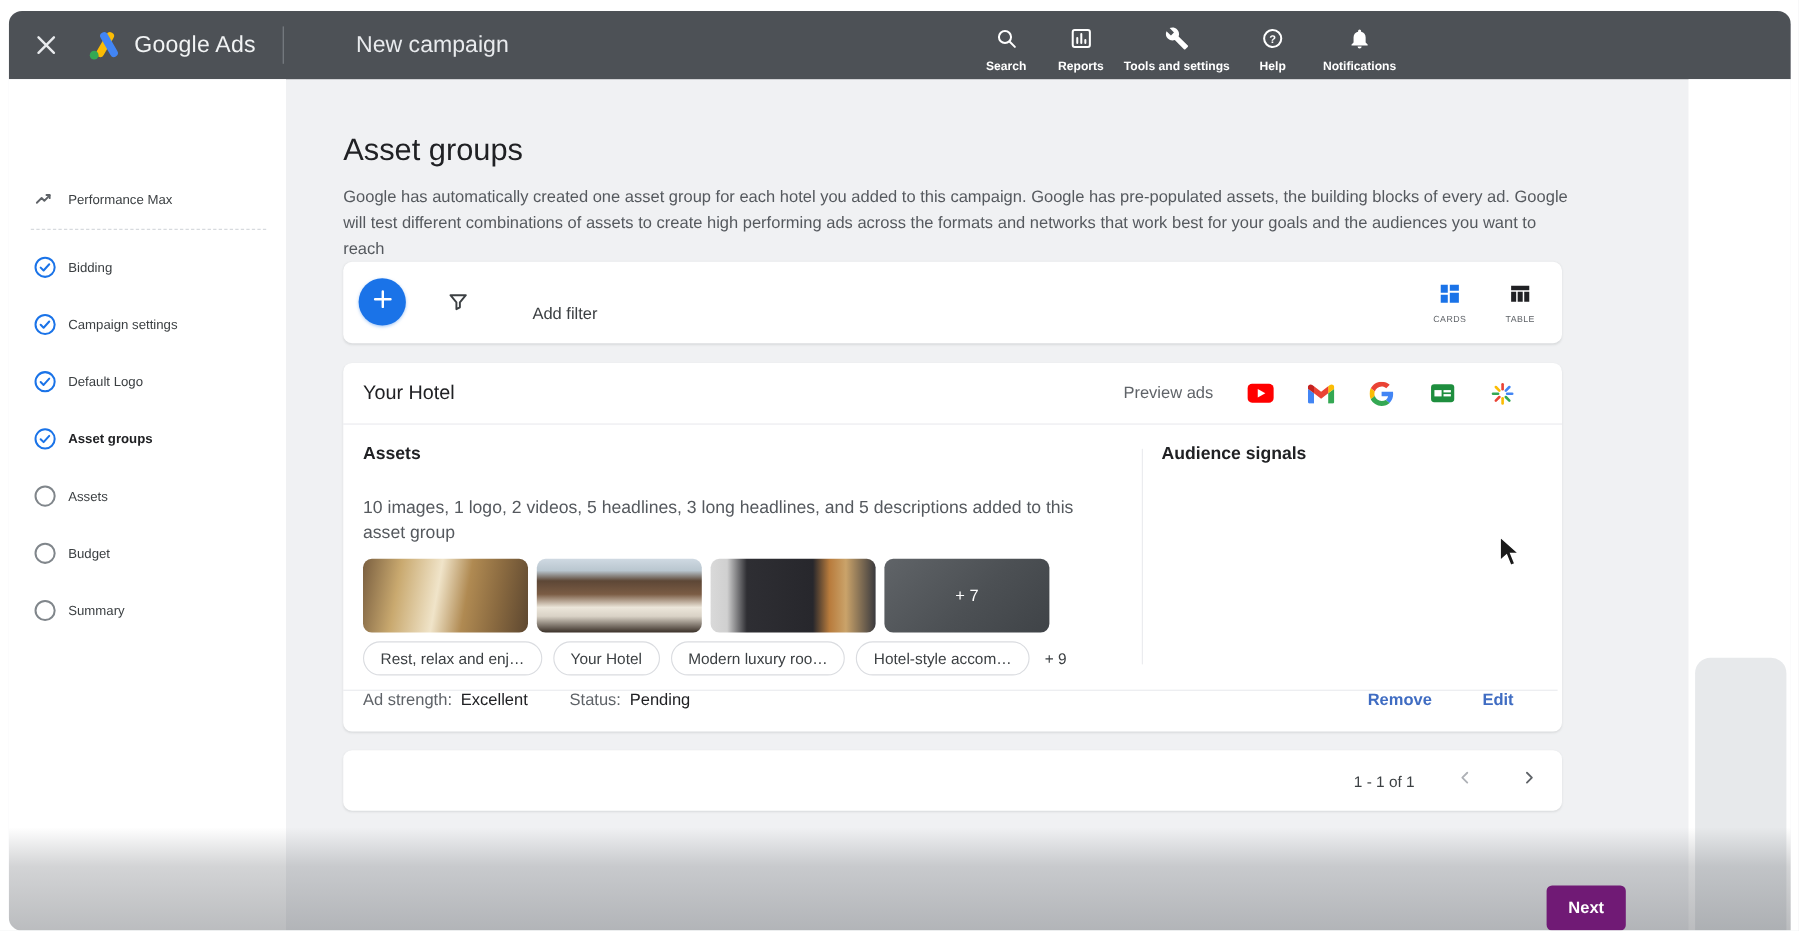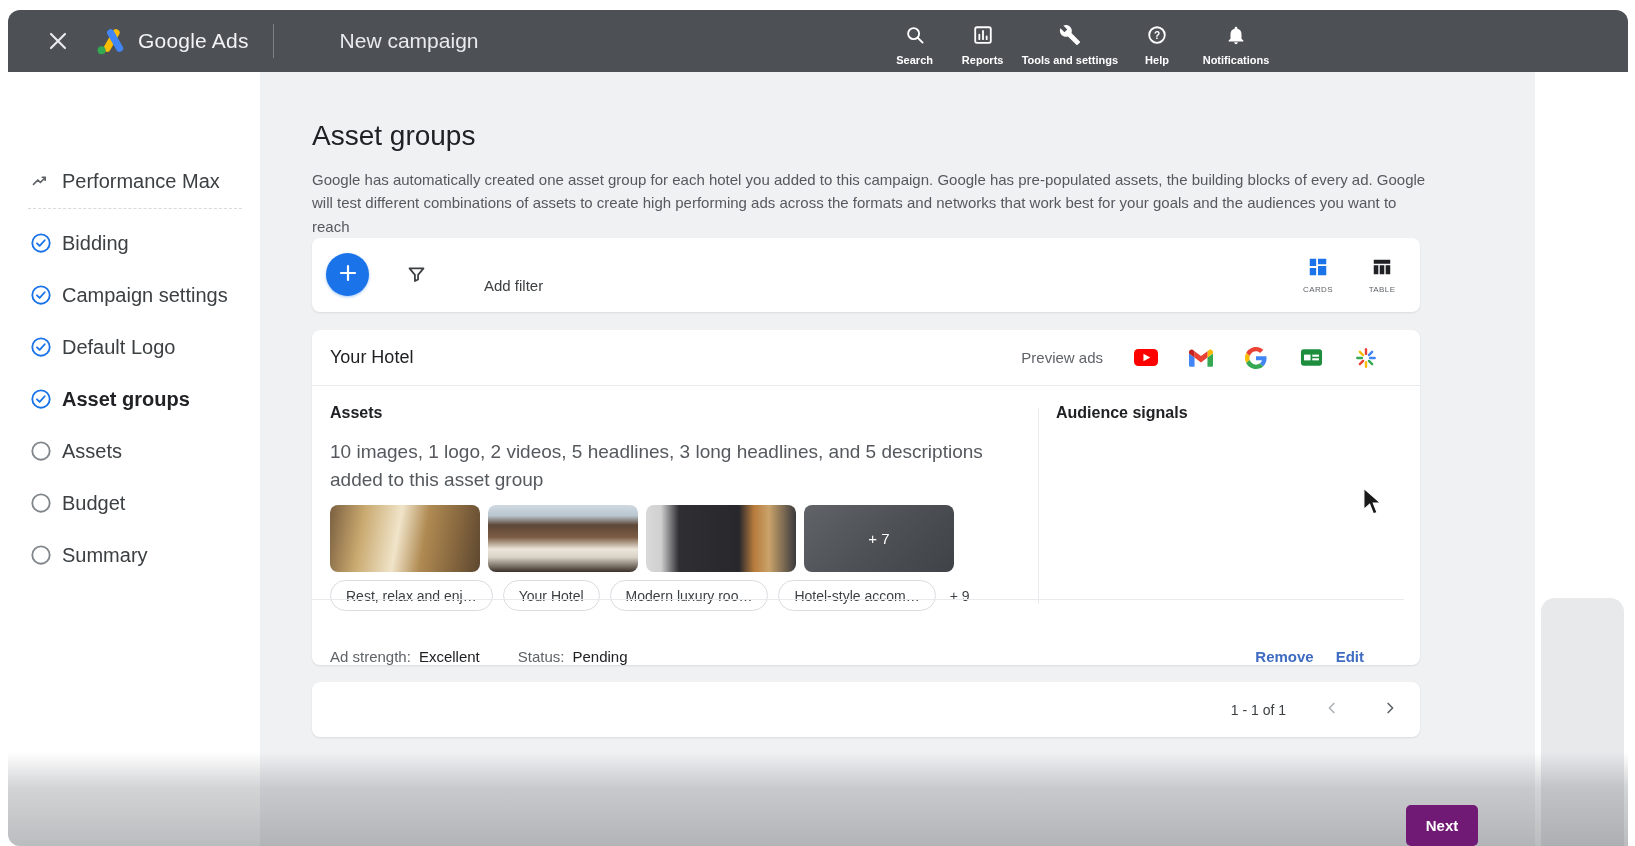"Google Ads" .topbar-left { padding-left: 32px -> 16px }
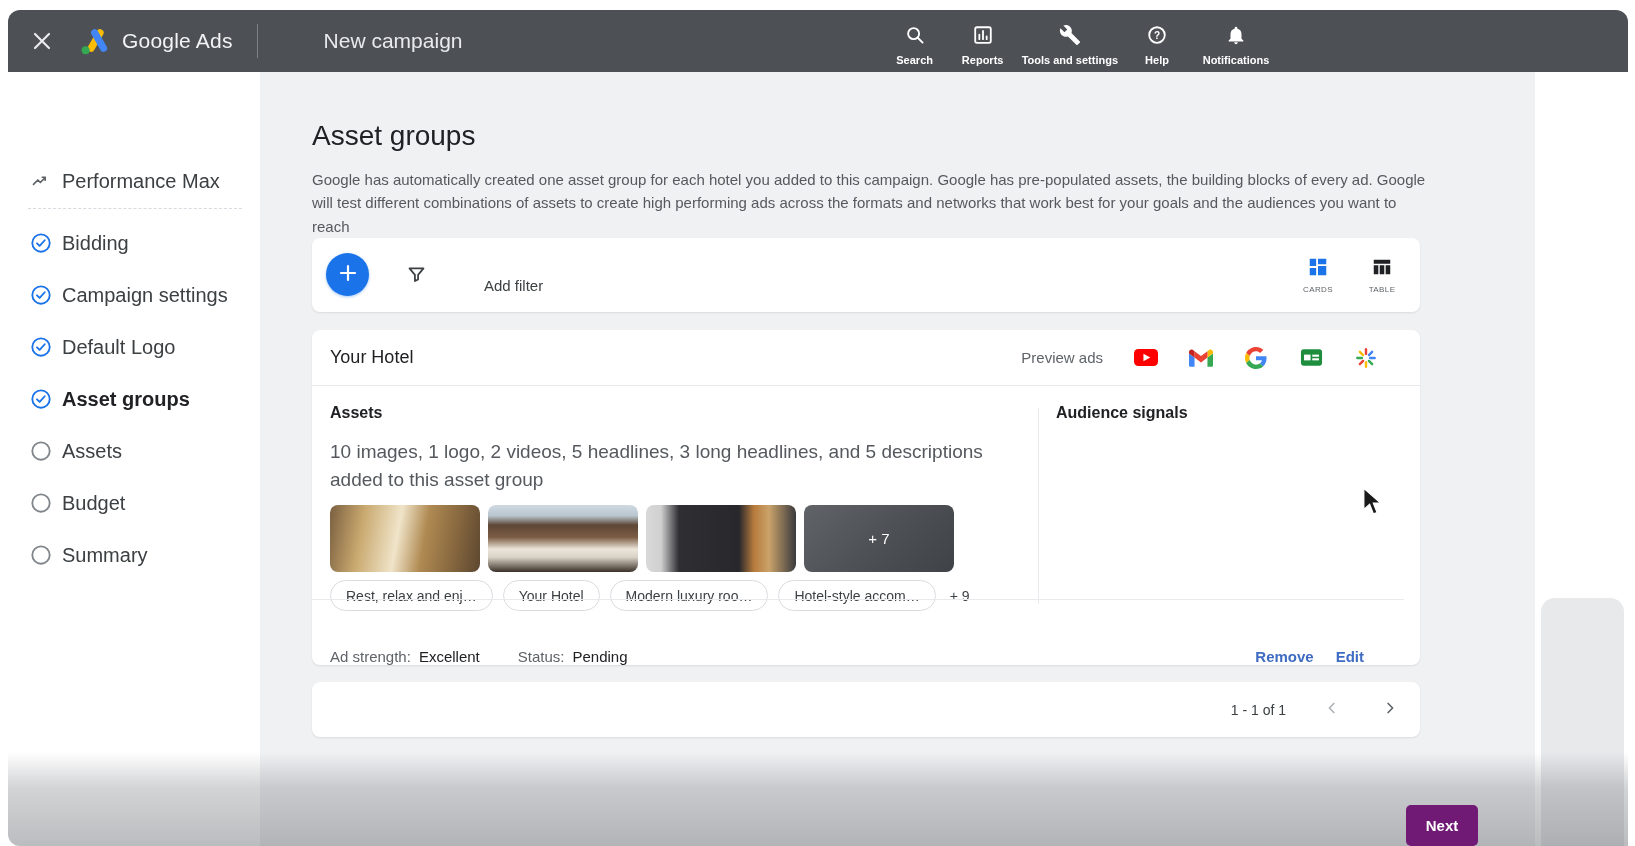"Performance Max" .side-row .txt { font-size: 20px -> 12px }
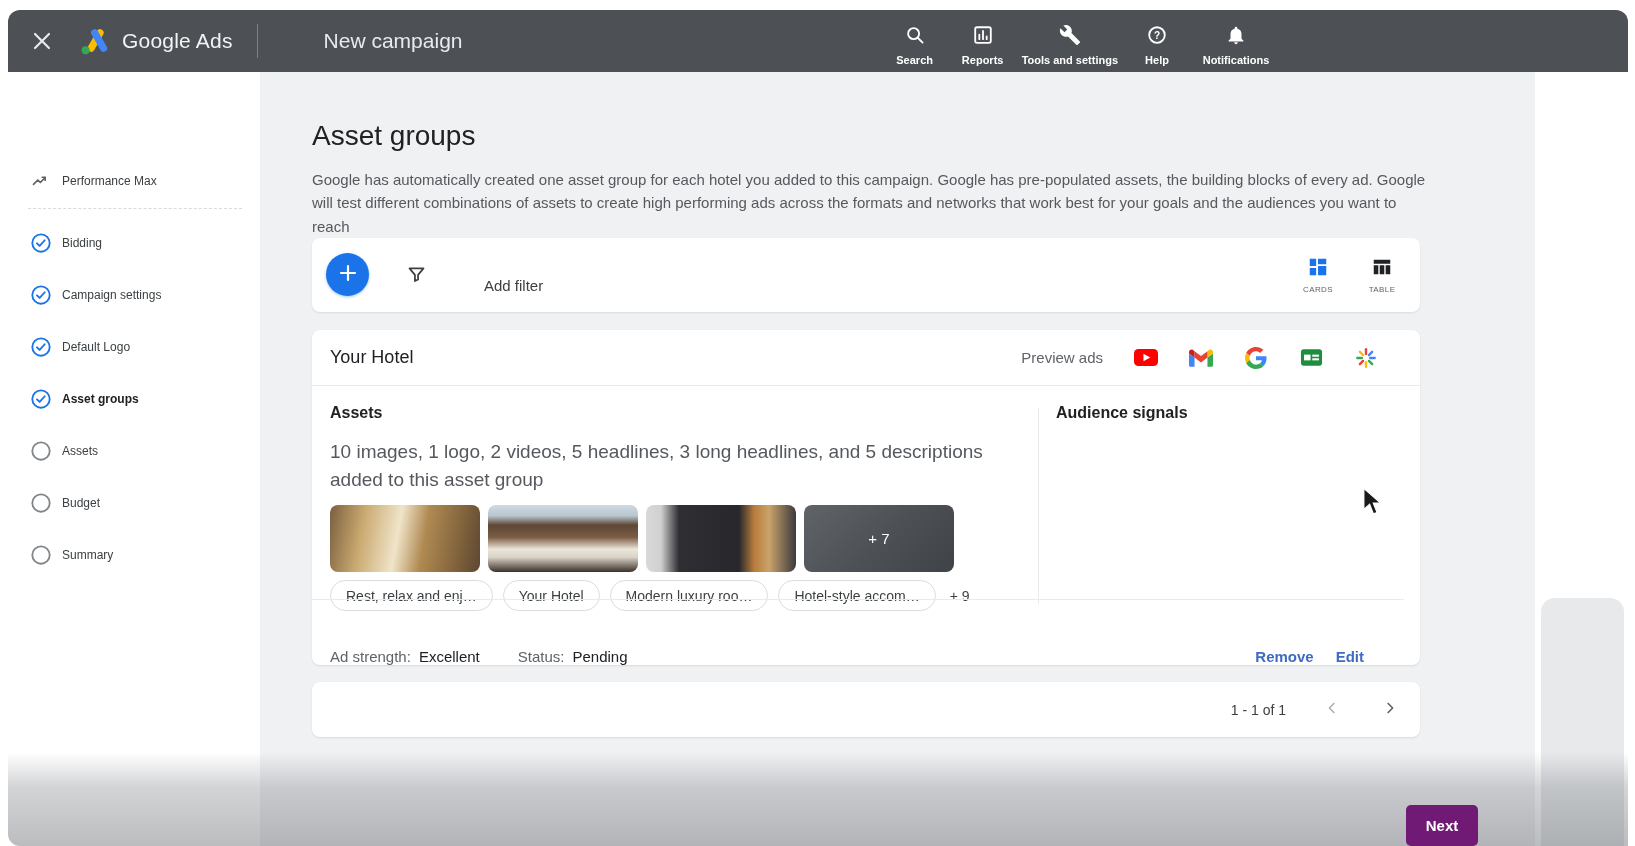"10 images, 1 logo, 2" .assets-summary { font-size: 19px -> 16px; margin-top: 16px -> 28px }
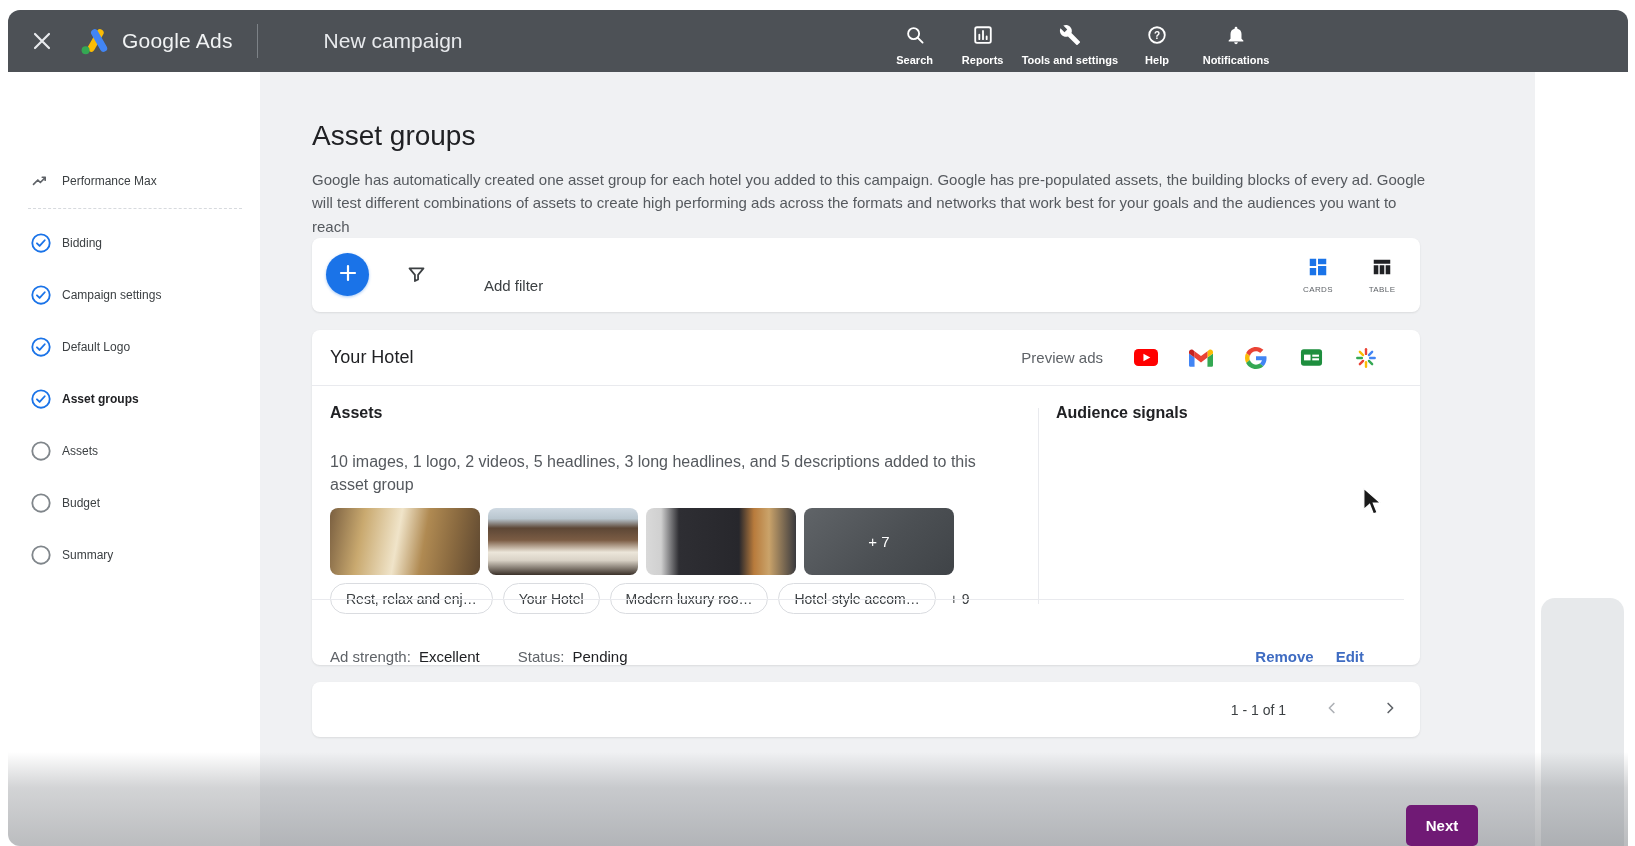"Ad strength:" .gc-footer { align-items: flex-end -> flex-start; height: 66px -> 38px; right: 16px -> 4px }
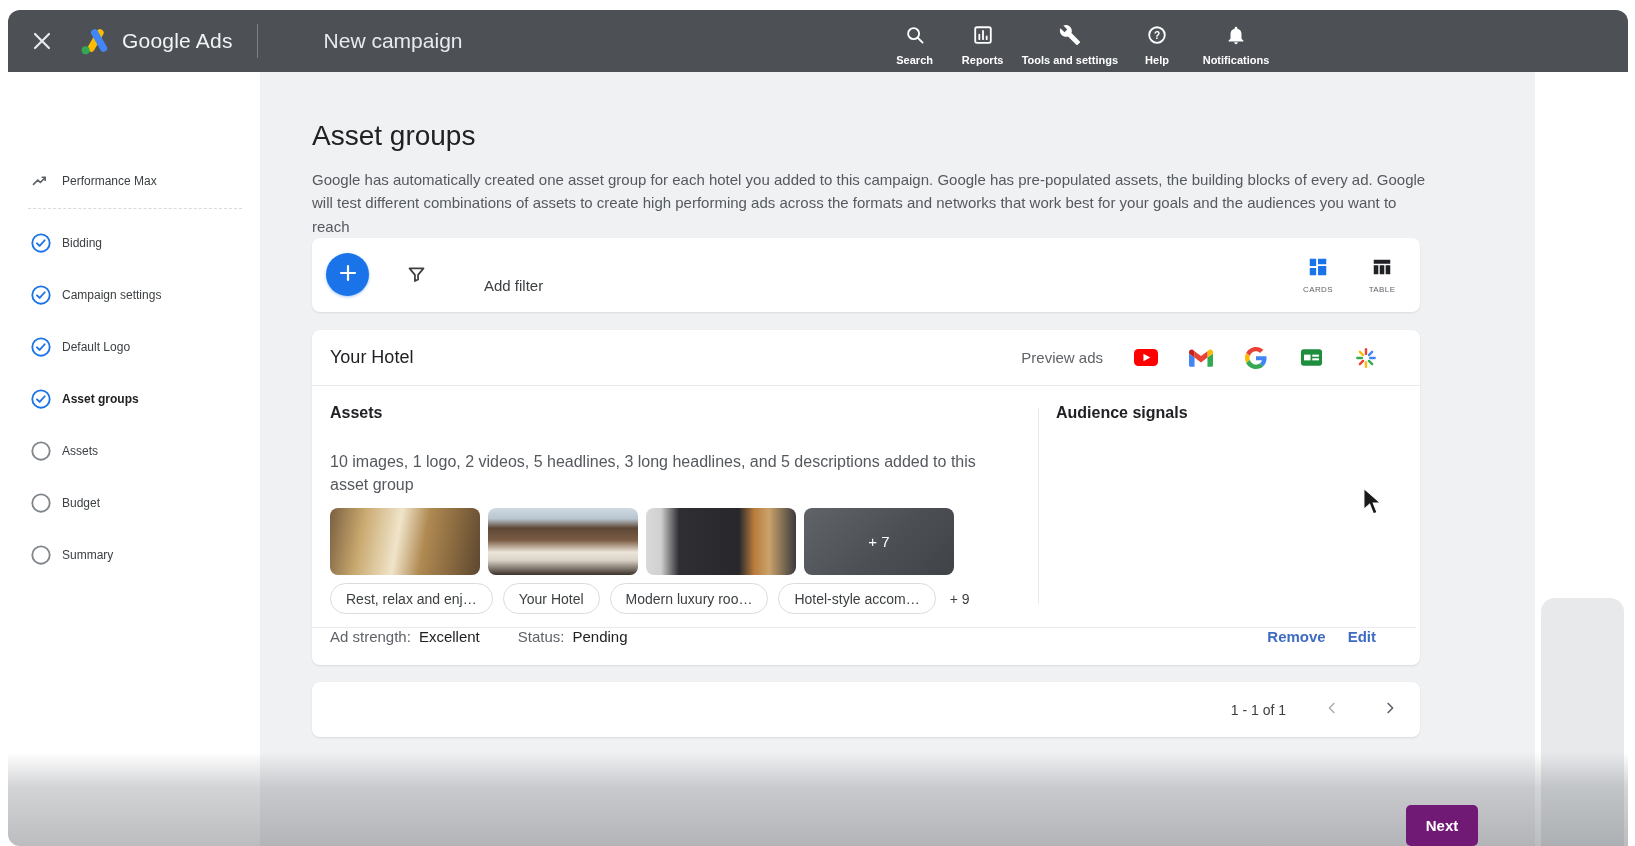"Remove" .gc-actions { gap: 22px -> 46px }
